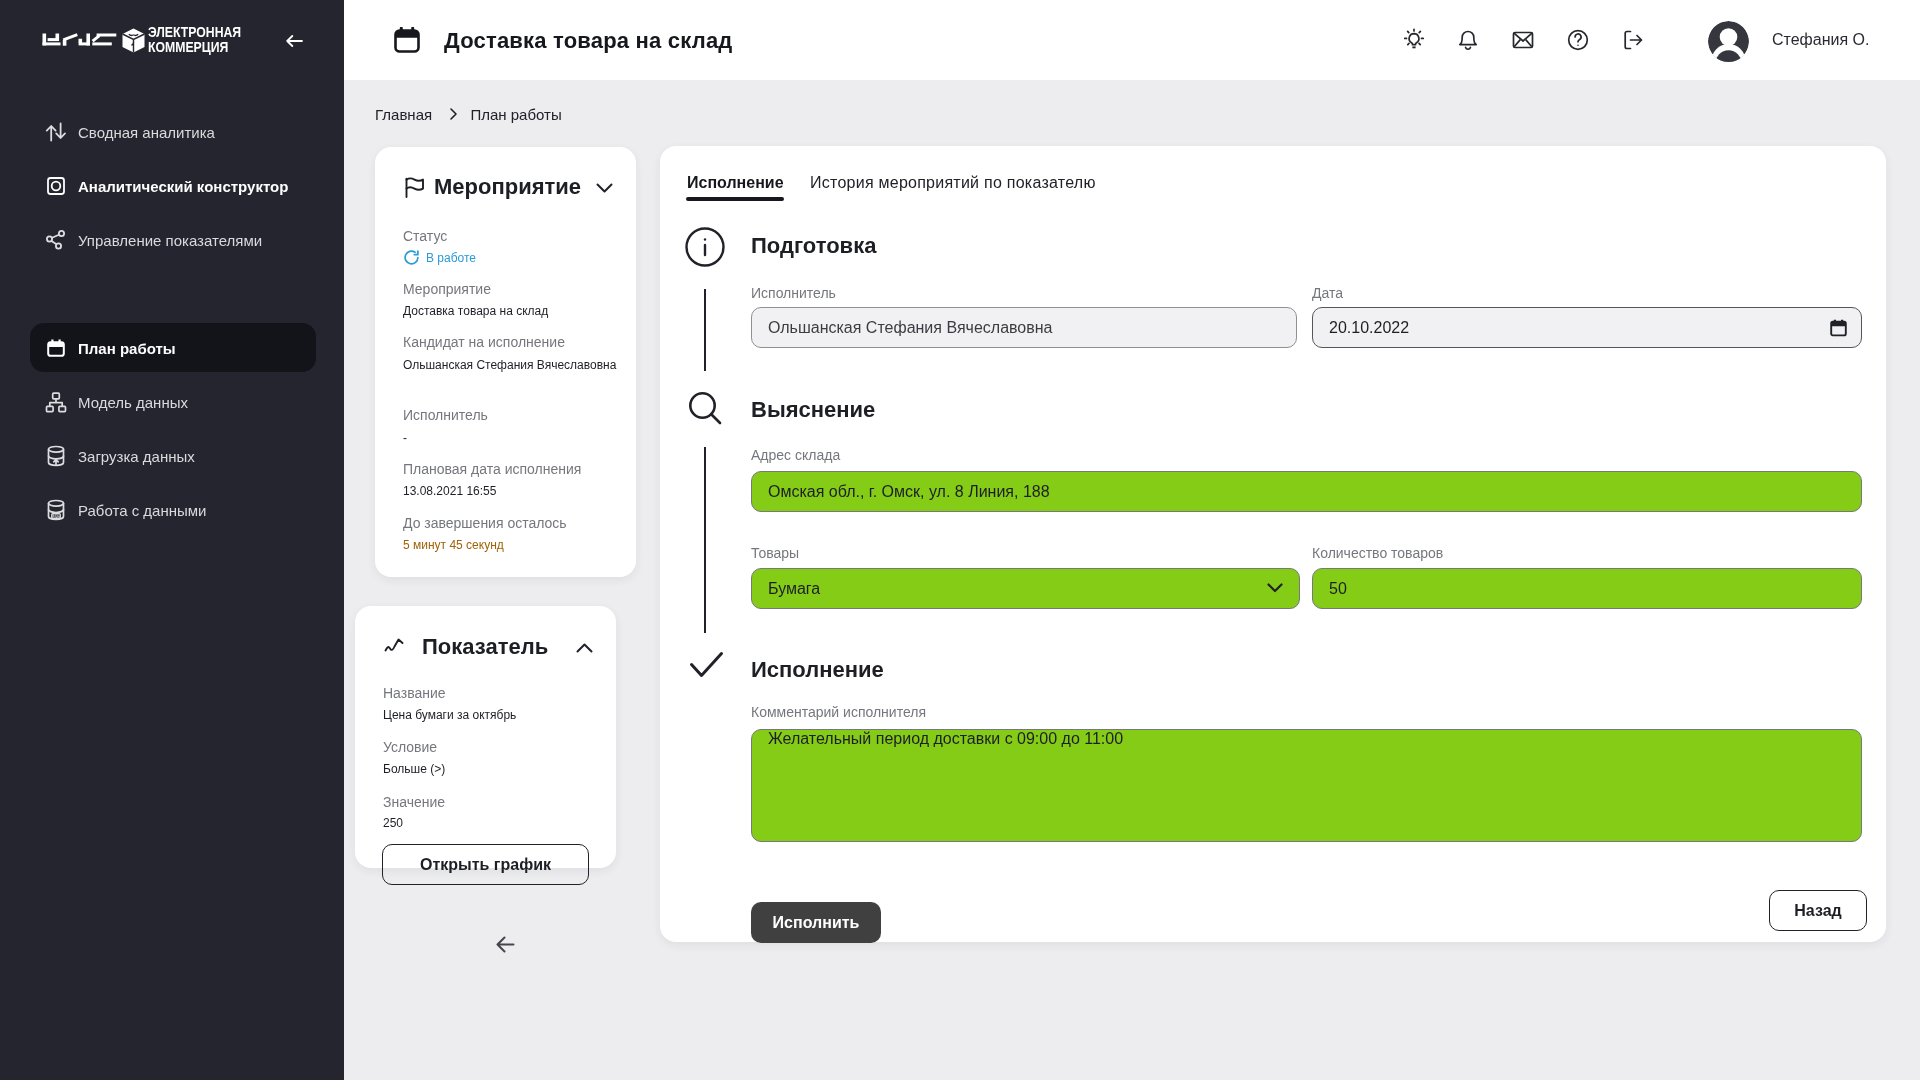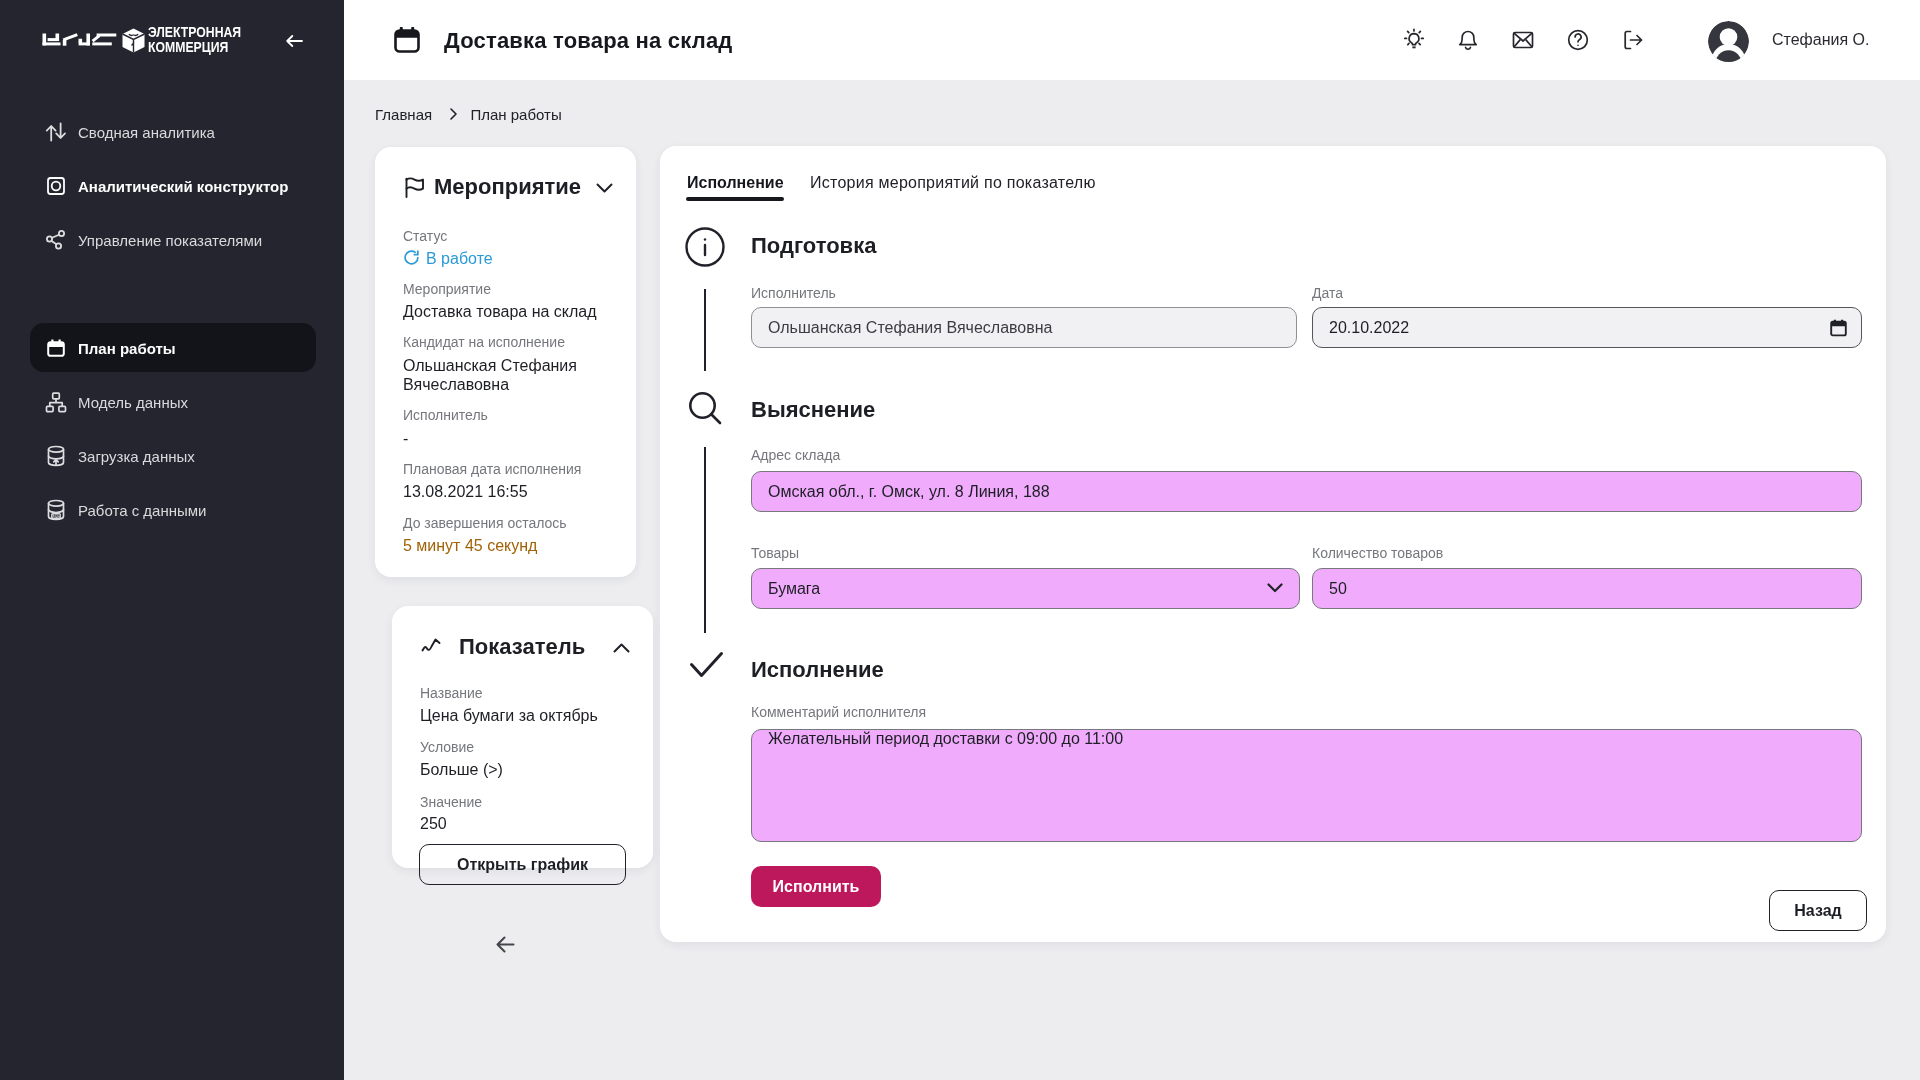"В работе" .cvalue { font-size: 16px -> 12px }
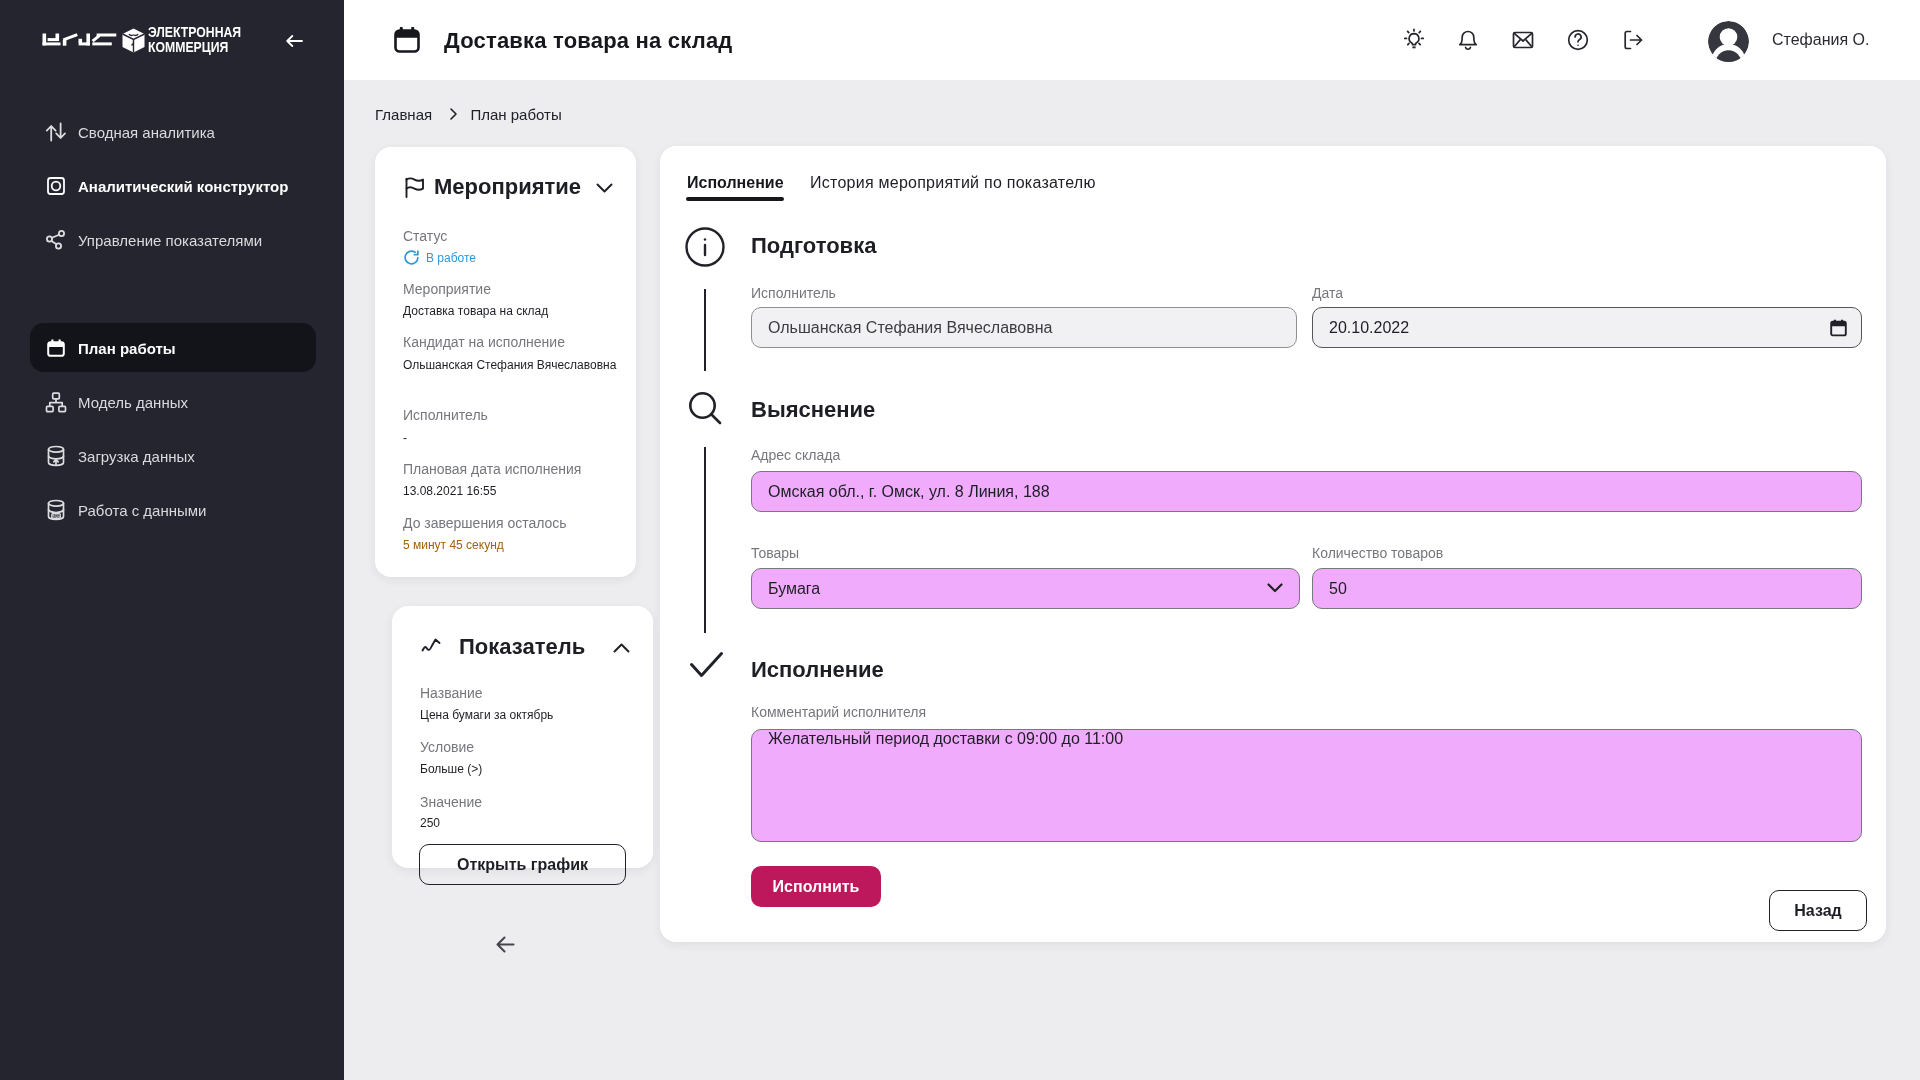"Омская обл., г. Омск, ул." .inp { background: #f0abfc -> #84cc16 }
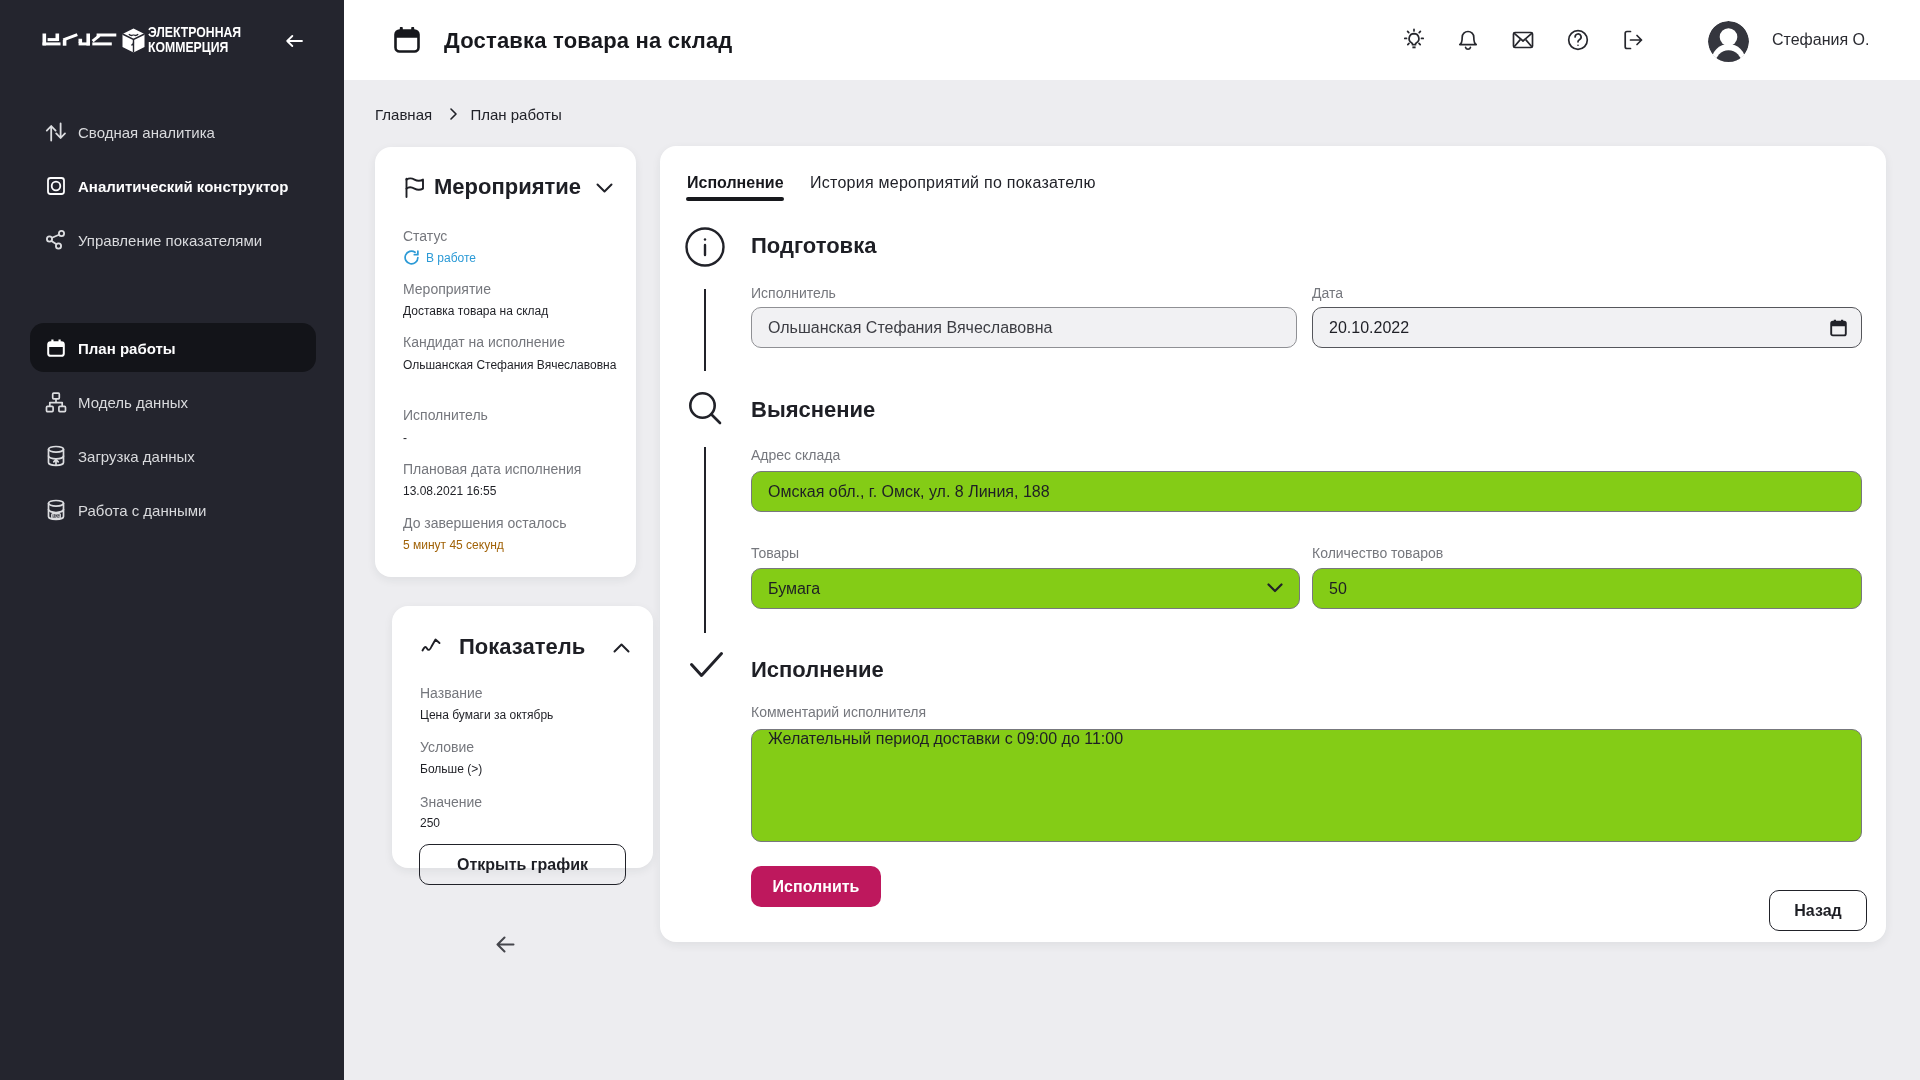"Показатель" #card2 { left: 392px -> 355px }
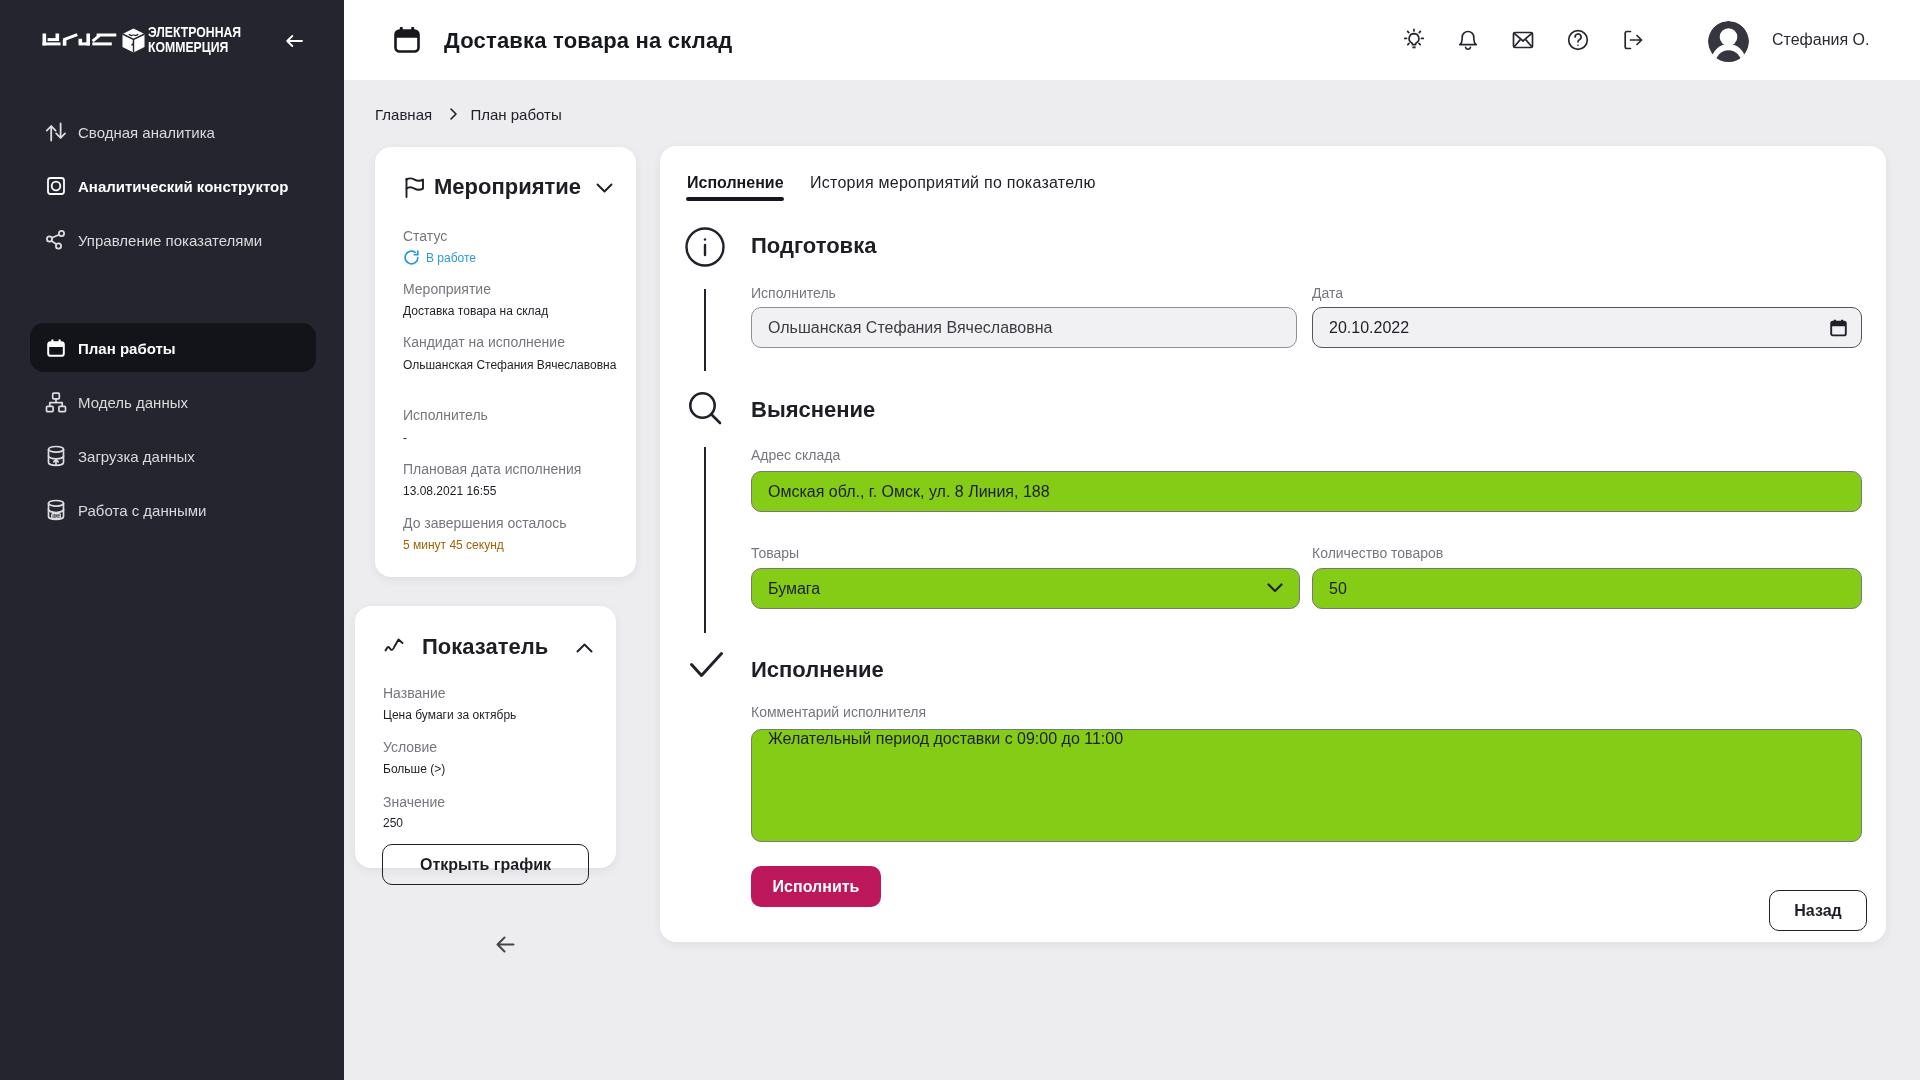"Исполнить" div.btn { background: #be185d -> #404040; top: 720px -> 756px }
